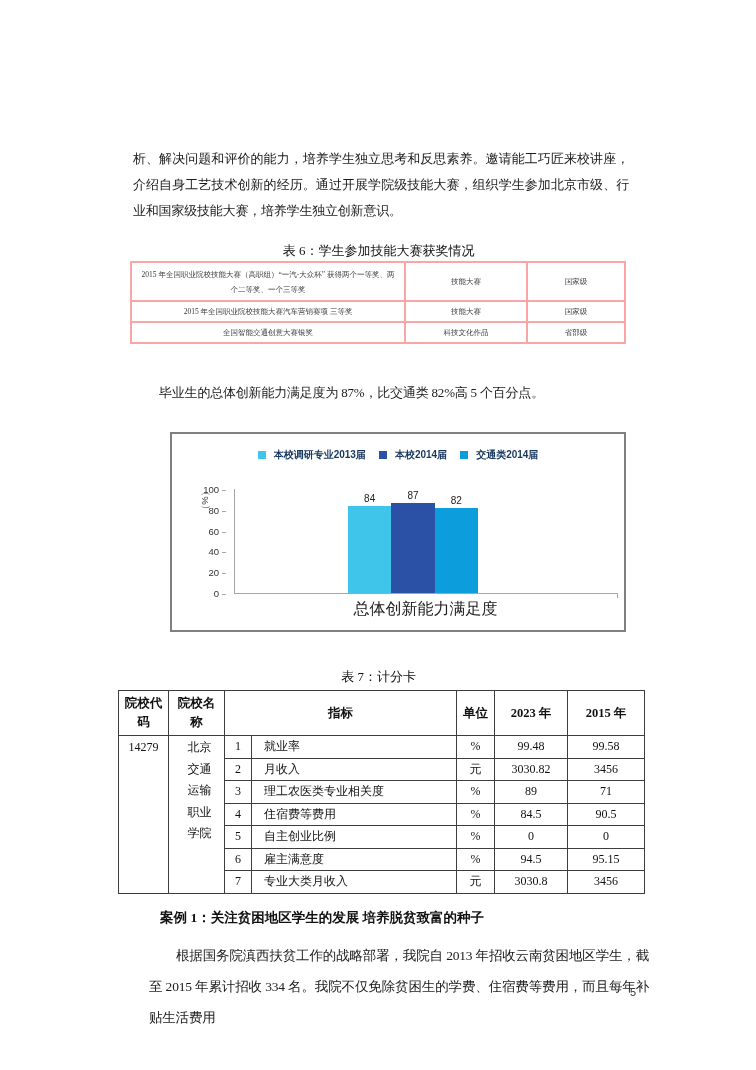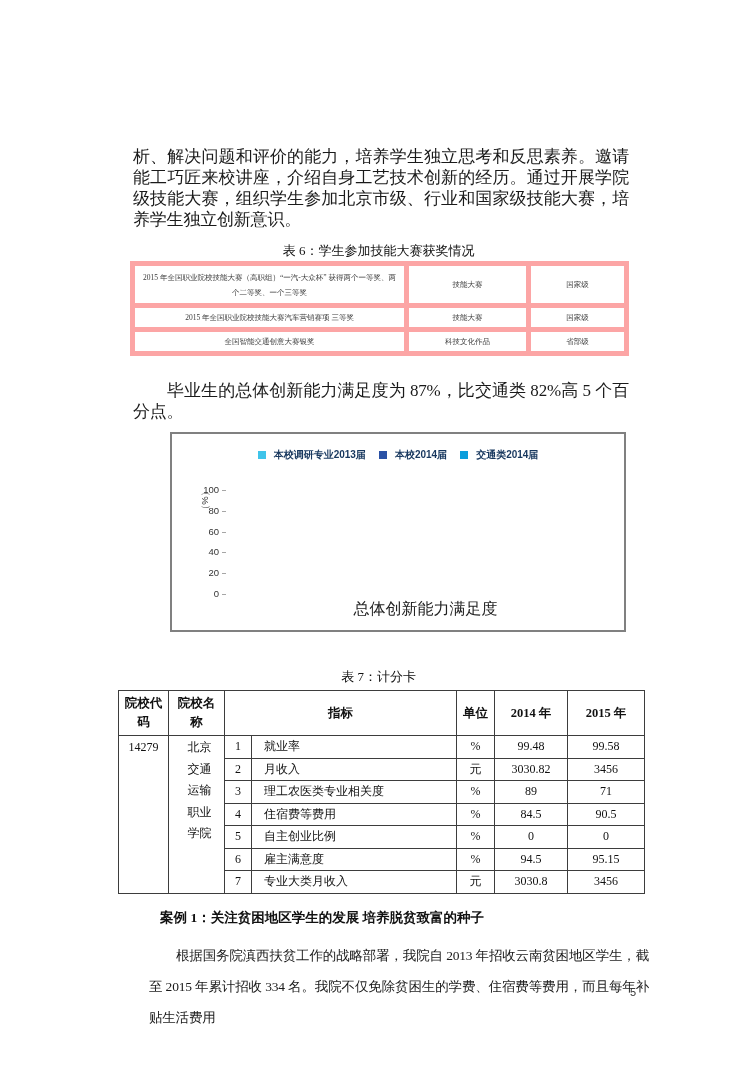"析、解决问题和评价的能力，培养学生独立思考和反思素养。邀请能工巧匠来校讲座，介绍" .para { font-size: 17px -> 13px; line-height: 21px -> 26px }
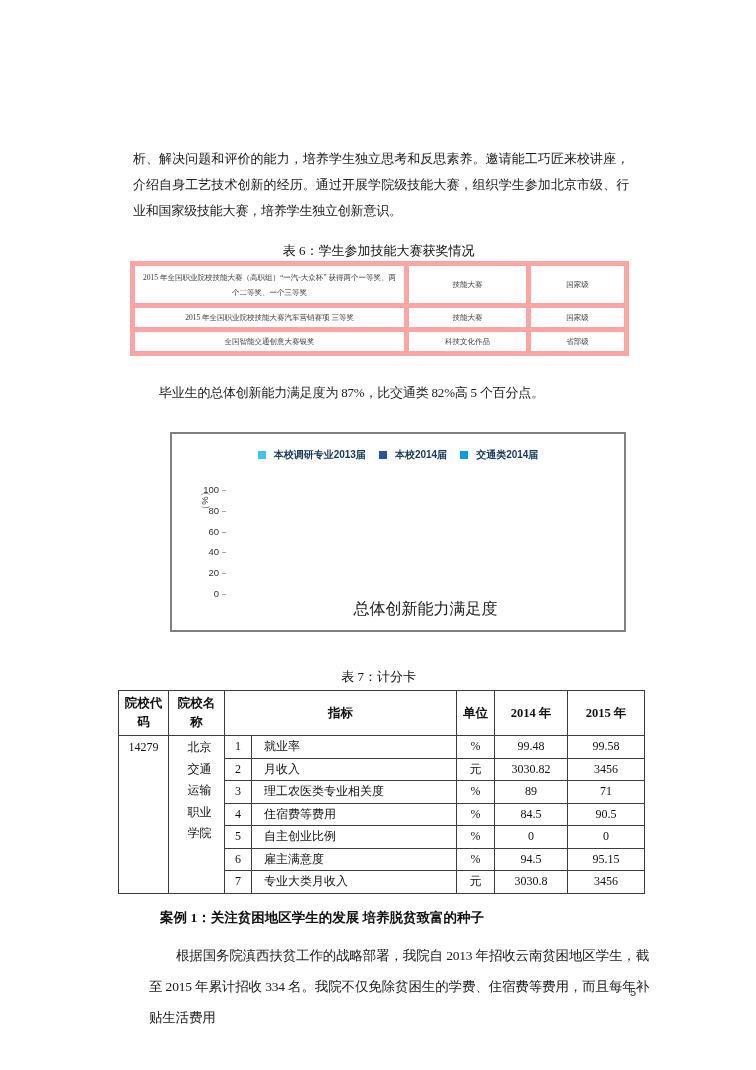"2015 年全国职业院校技能大赛（高职组）“一汽-大众杯”" .t6 td { border: 5px solid #fca5a5 -> 2px solid #fca5a5 }
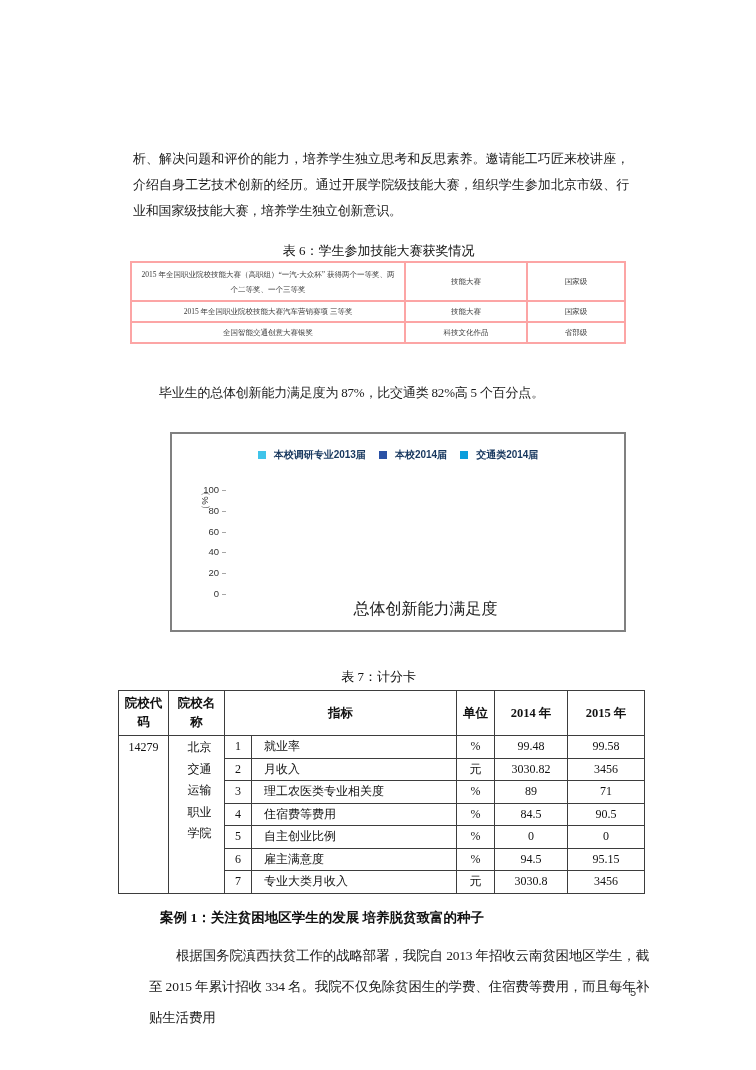"84" div.plot { html: none -> <div> <div> <div> <span>84</span> <div></div> </div> <div> <span>87</span> <div></div> </div> <div> <span>82</span> <div></div> </div> </div> </div> }
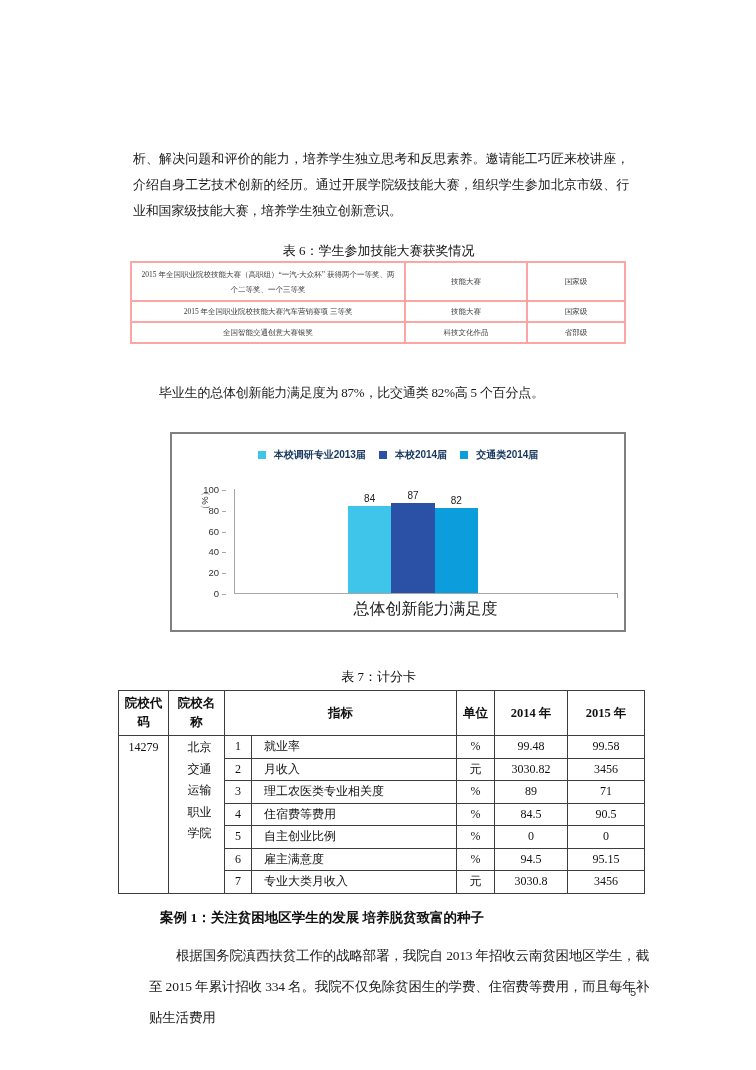"2014 年" th { text: 2014 -> 2023 }
